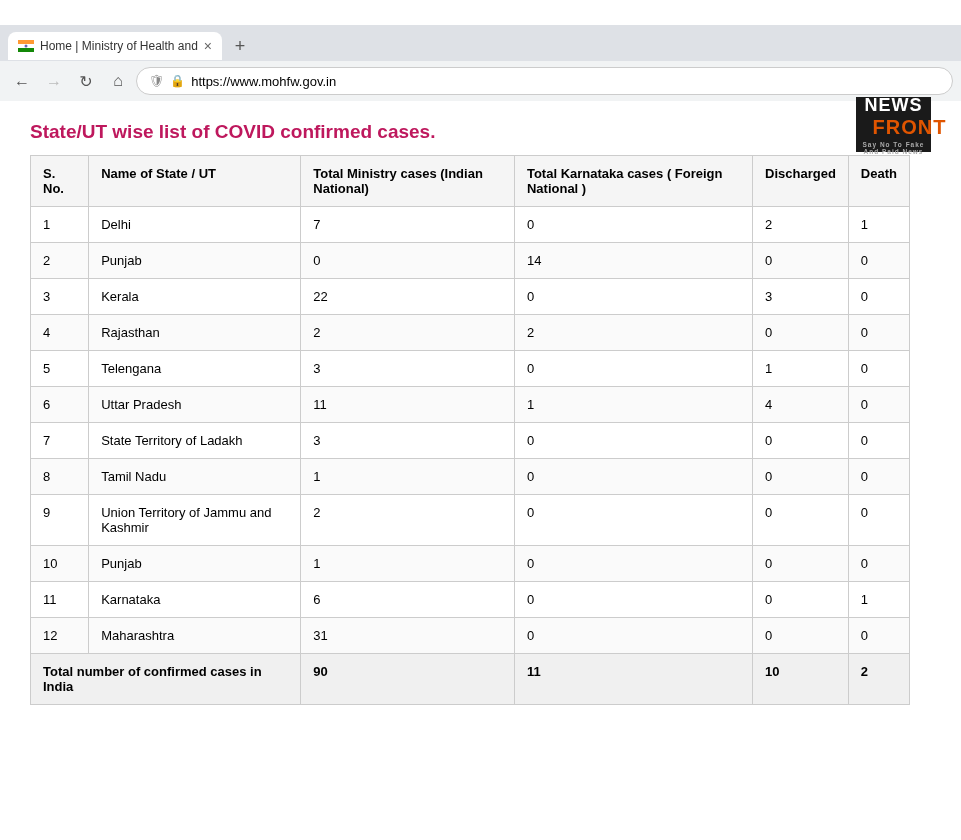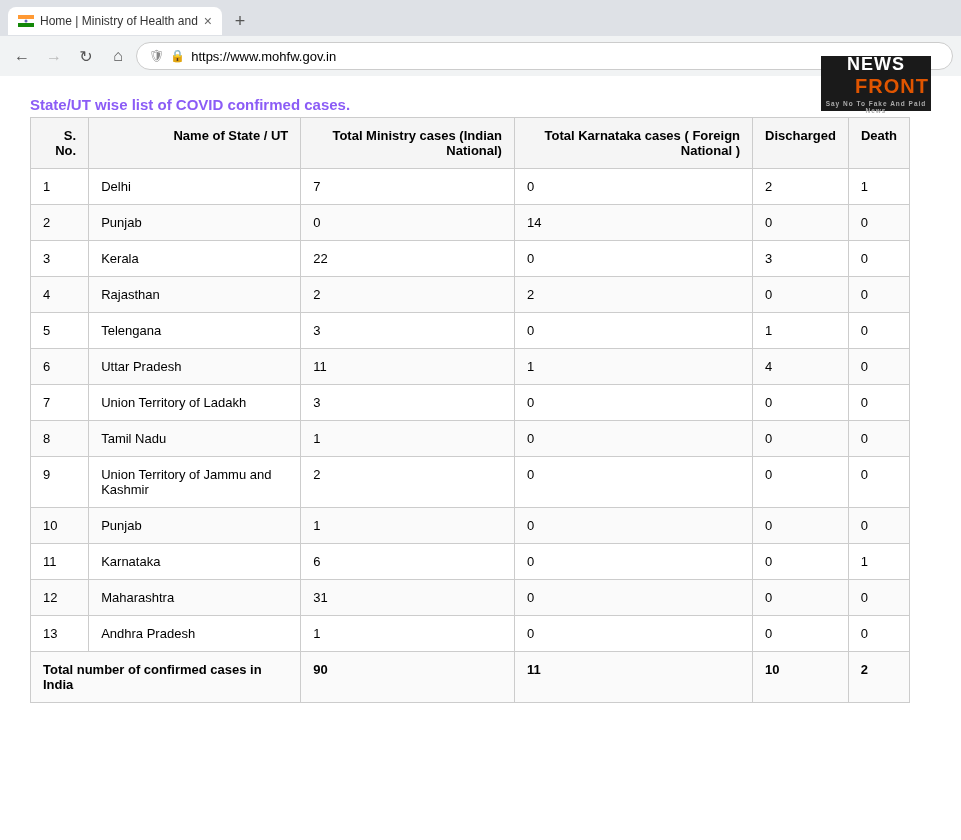"Home | Ministry of Health" .tab-bar { margin-top: none -> 25px }
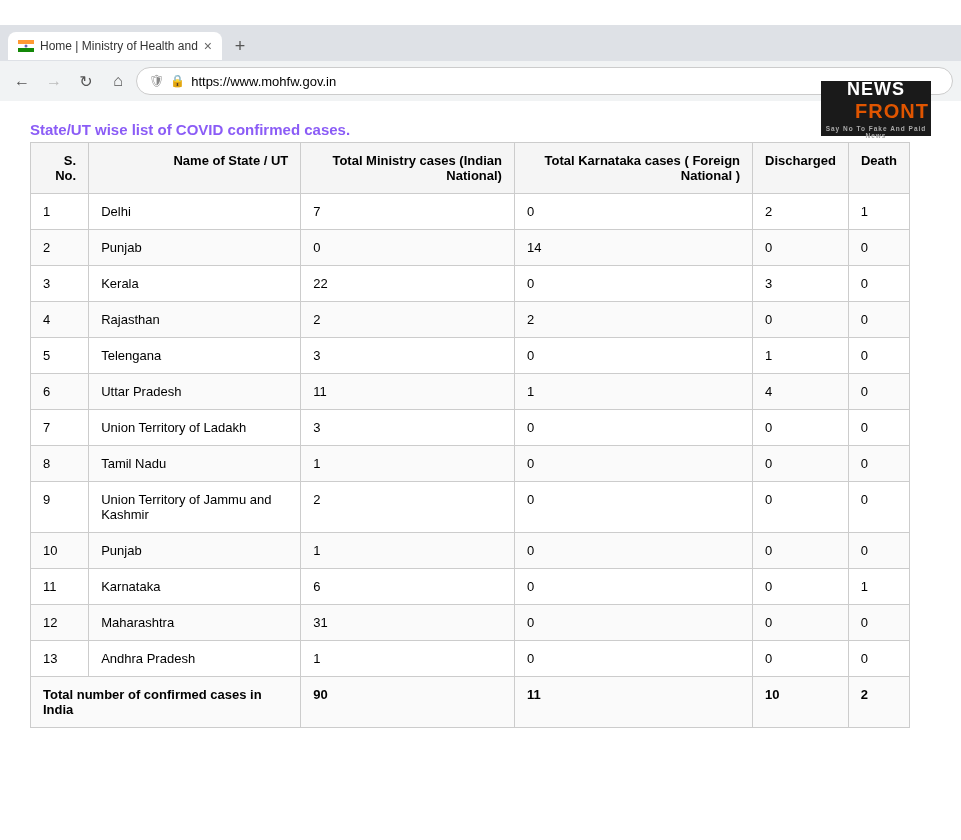"NEWS" .news-logo { top: 56px -> 72px; width: 110px -> 75px }
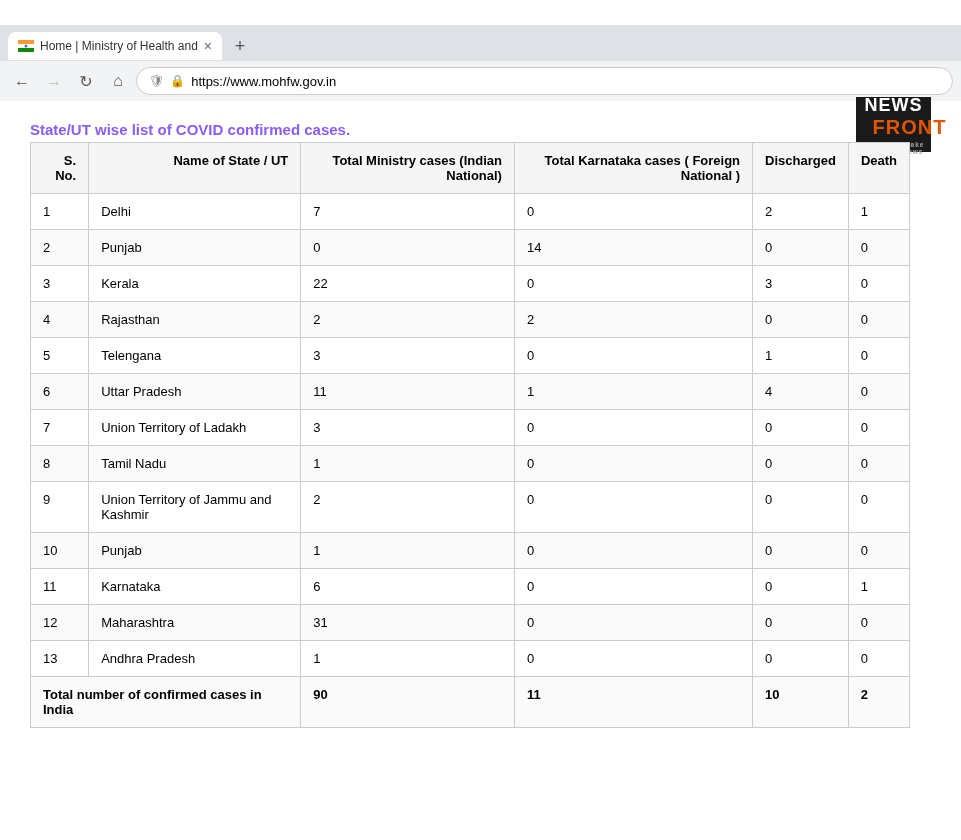"State/UT wise list of COVID" .page-heading { color: #8b5cf6 -> #be185d; font-size: 15px -> 19px; margin-bottom: 4px -> 12px }
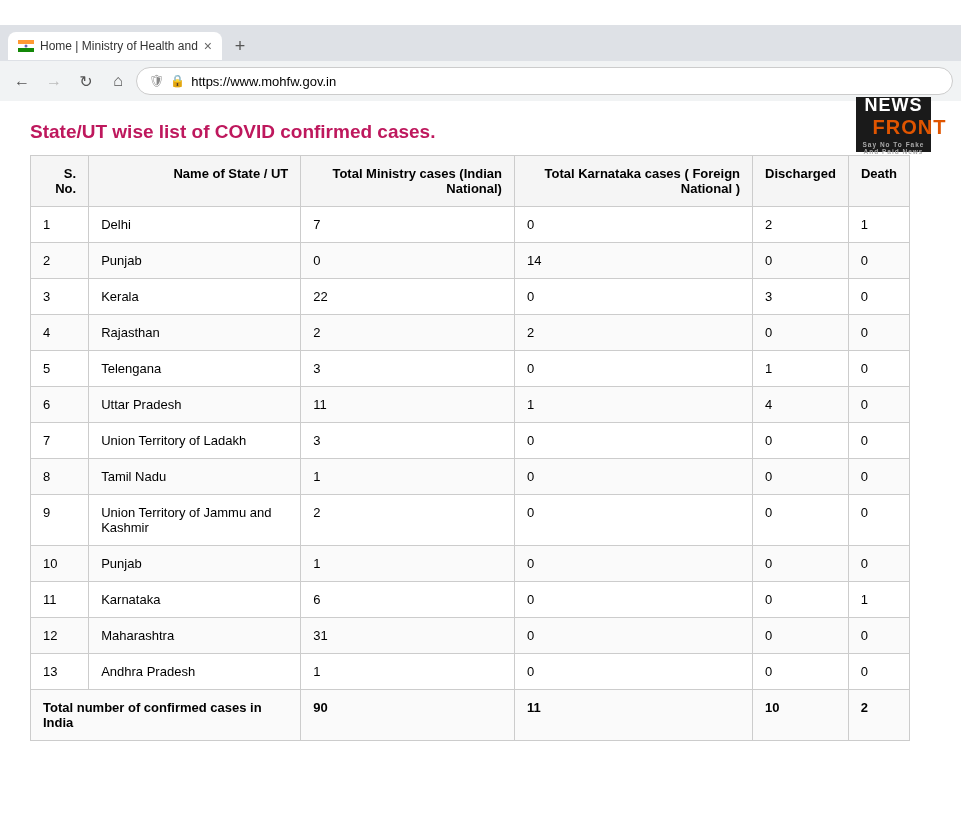"S. No." th { text-align: right -> left }
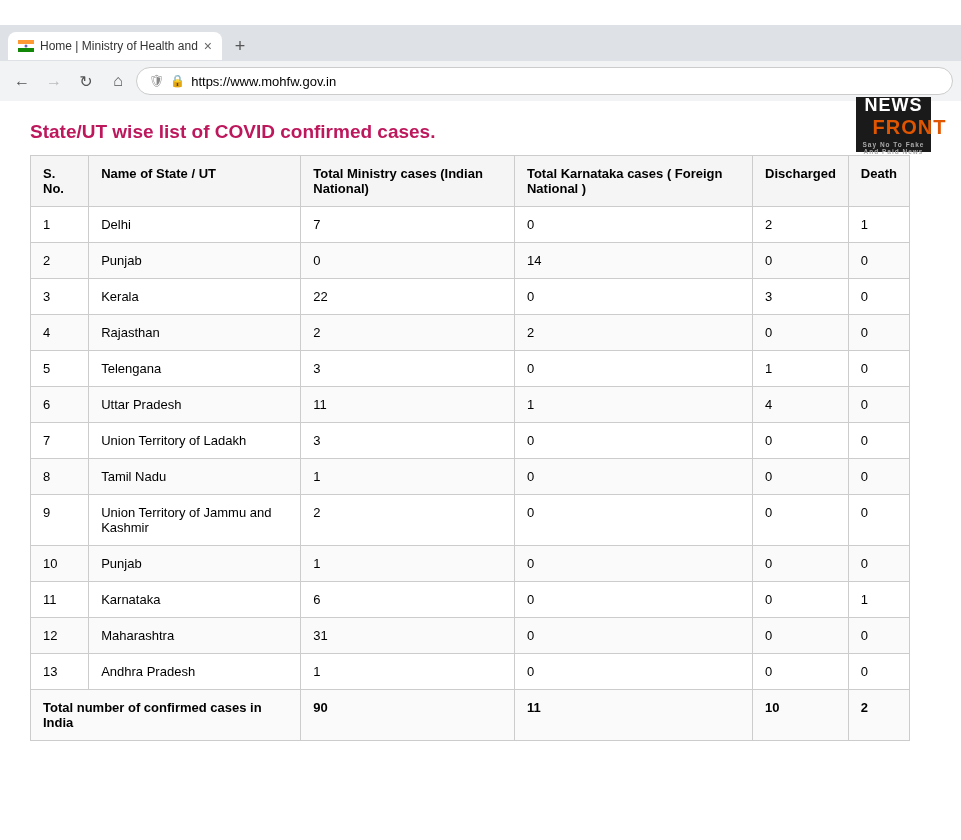"Union Territory of Ladakh" td { text: Union -> State }
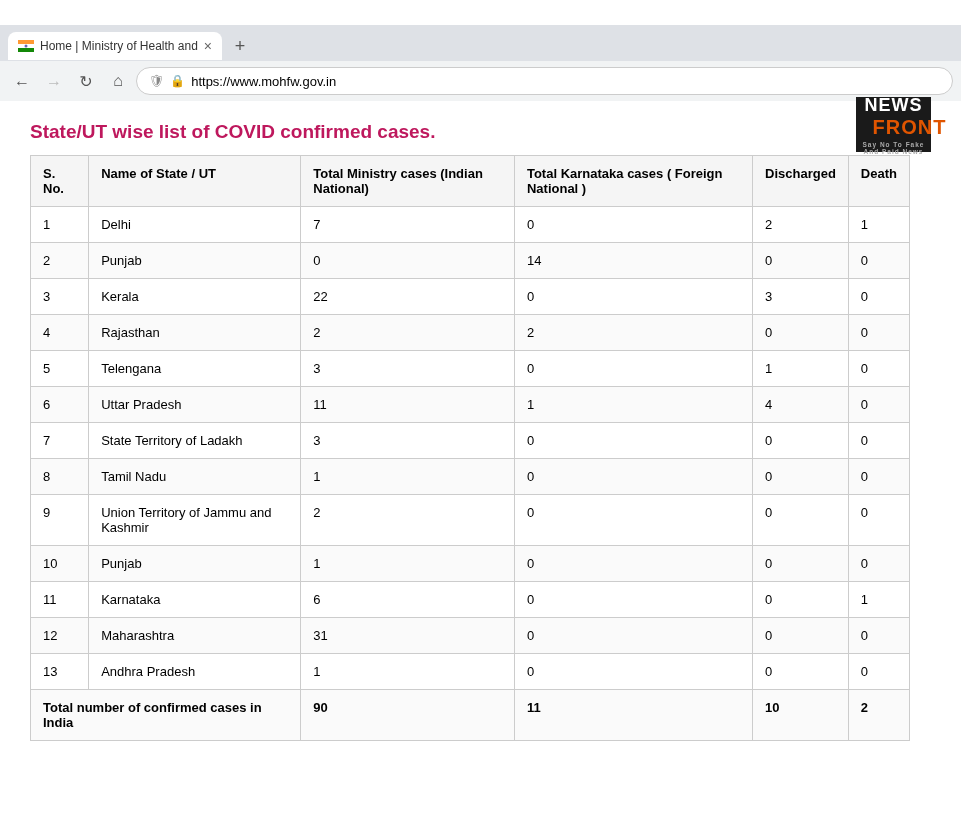"13" tr { html: <tr> <td>13</td> <td>Andhra Pradesh</td> <td>1</td> <td>0</td> <td>0</td> <td>0</td> </tr> -> none }
